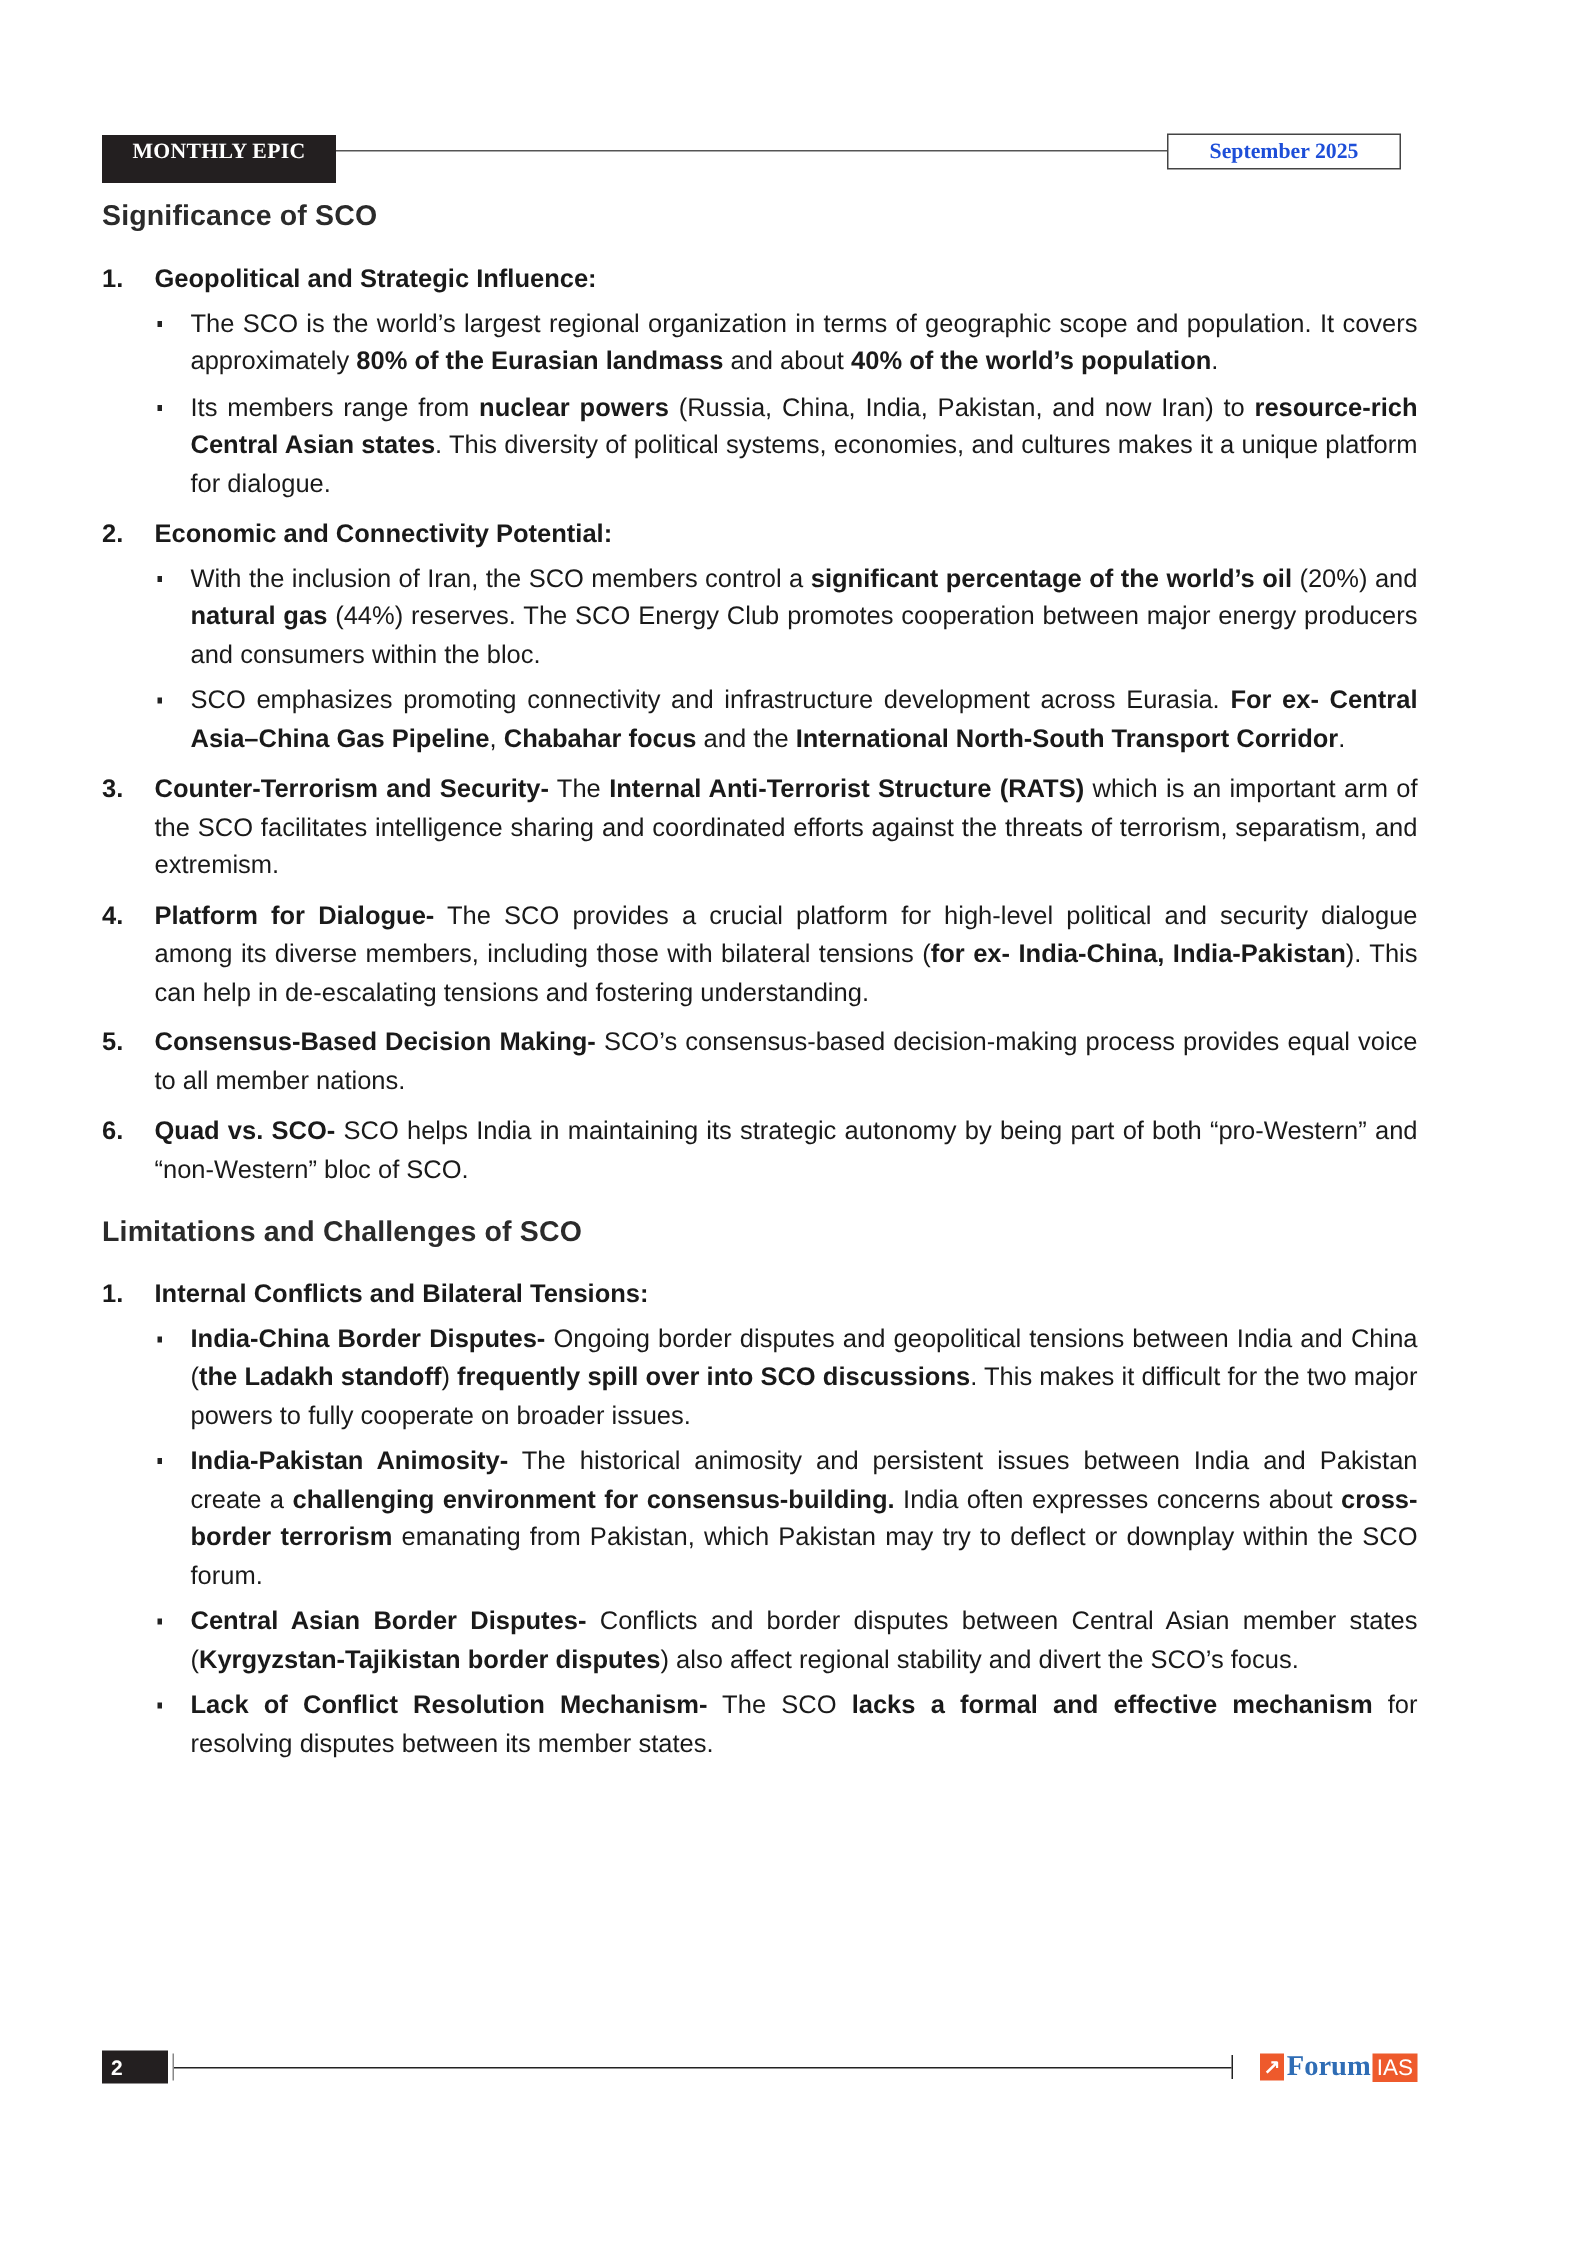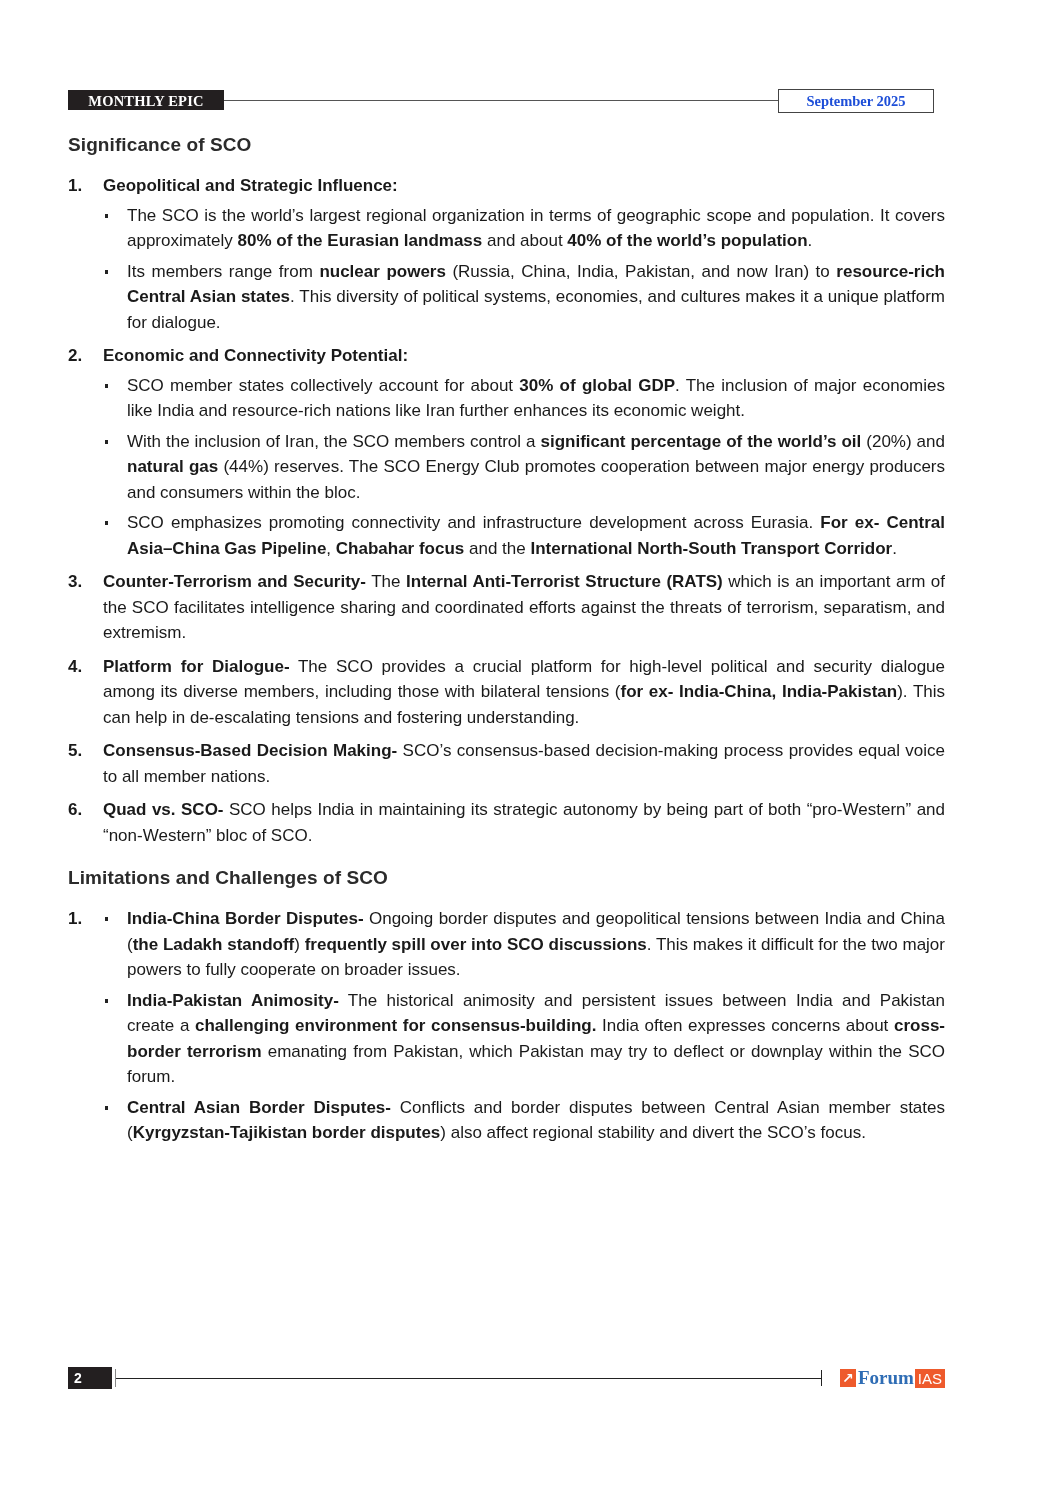"MONTHLY EPIC" .hdr-tag { height: 20px -> 32px }
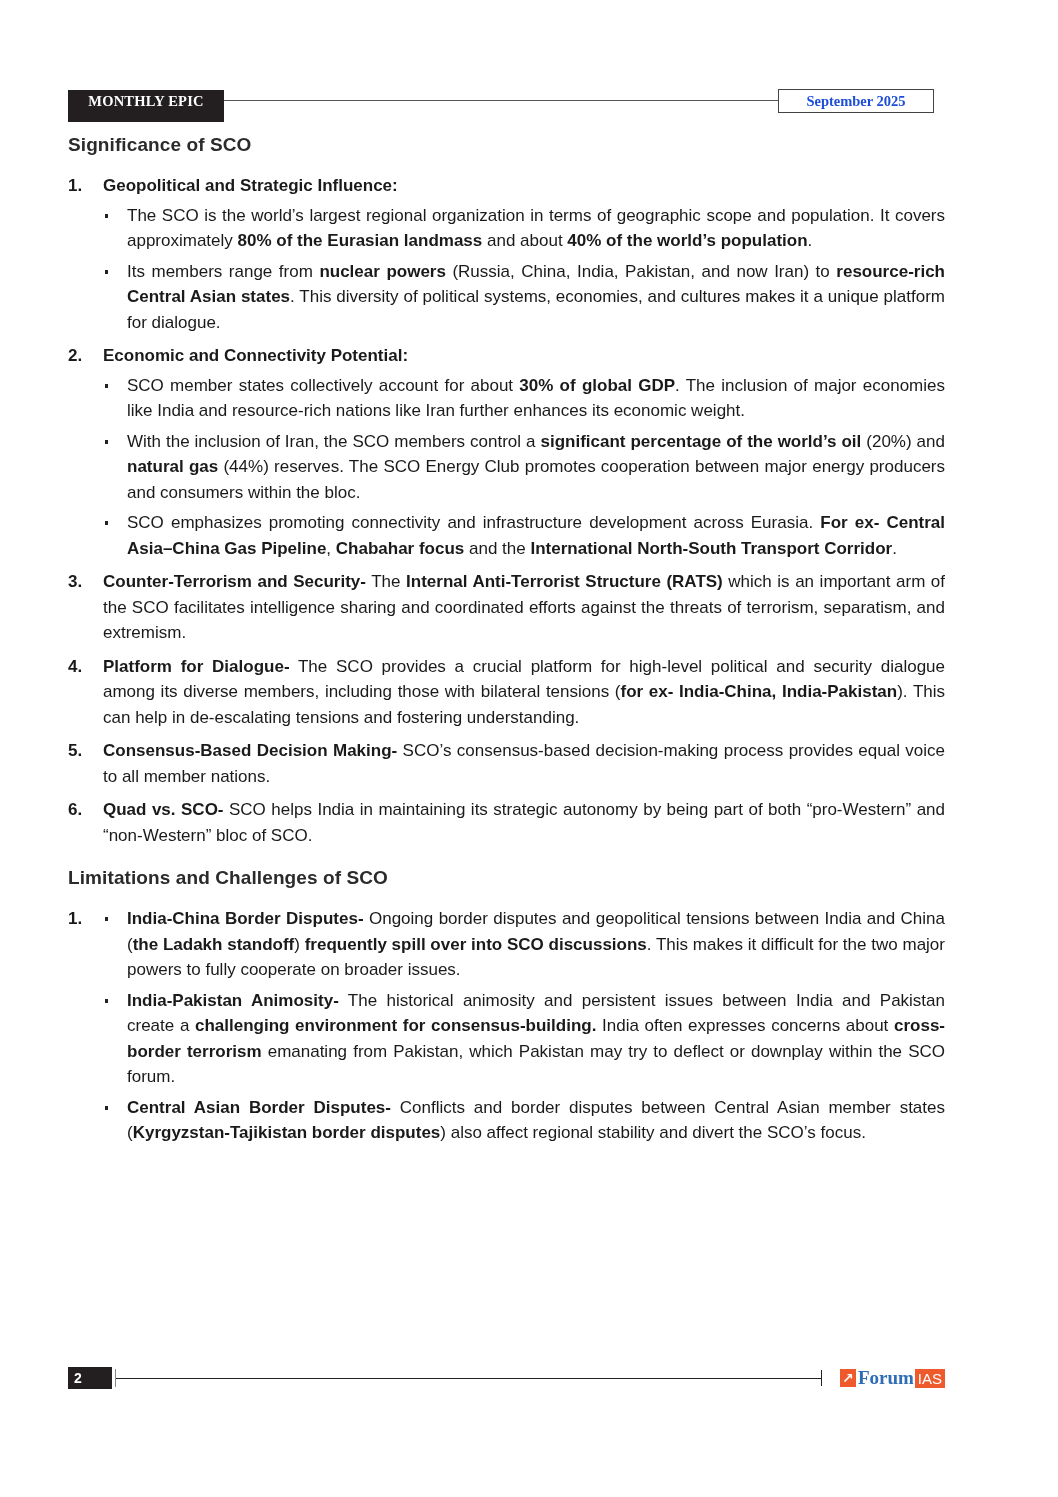"SCO member states collectively account" li { html: <li><span></span><span>SCO member states collectively account for about </span><b>30% of global GDP</b><span>. The inclusion of major economies like India and resource-rich nations like Iran further enhances its economic weight.</span></li> -> none }
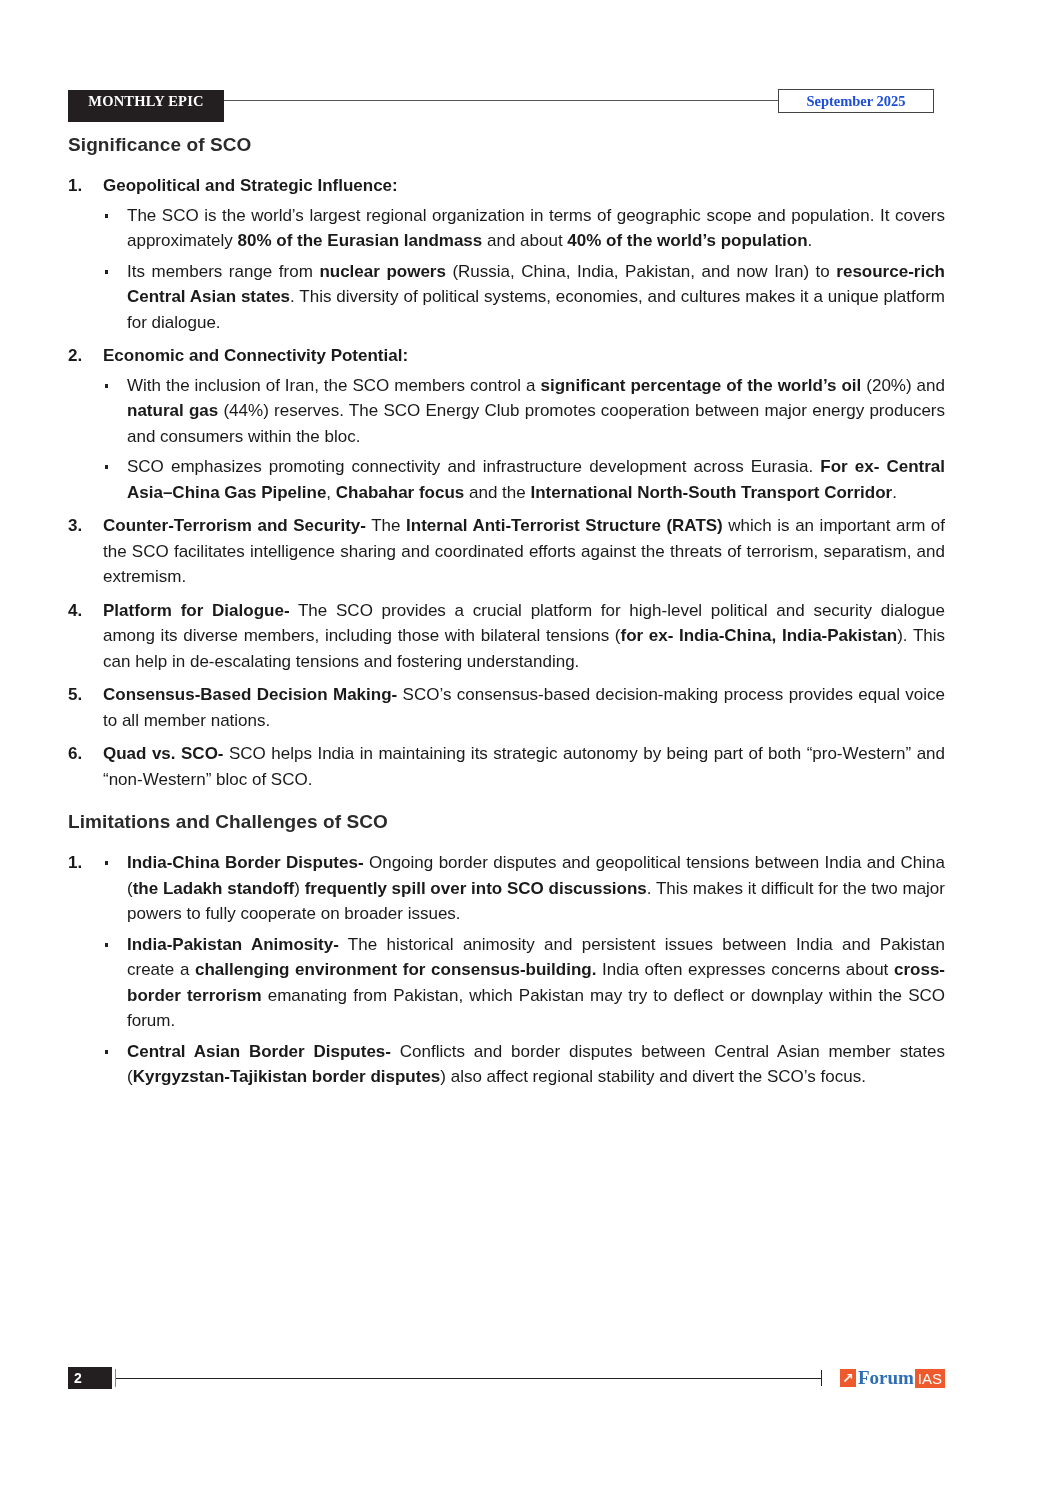"Internal Conflicts and Bilateral" div { html: none -> <div><b>Internal Conflicts and Bilateral Tensions:</b></div> }
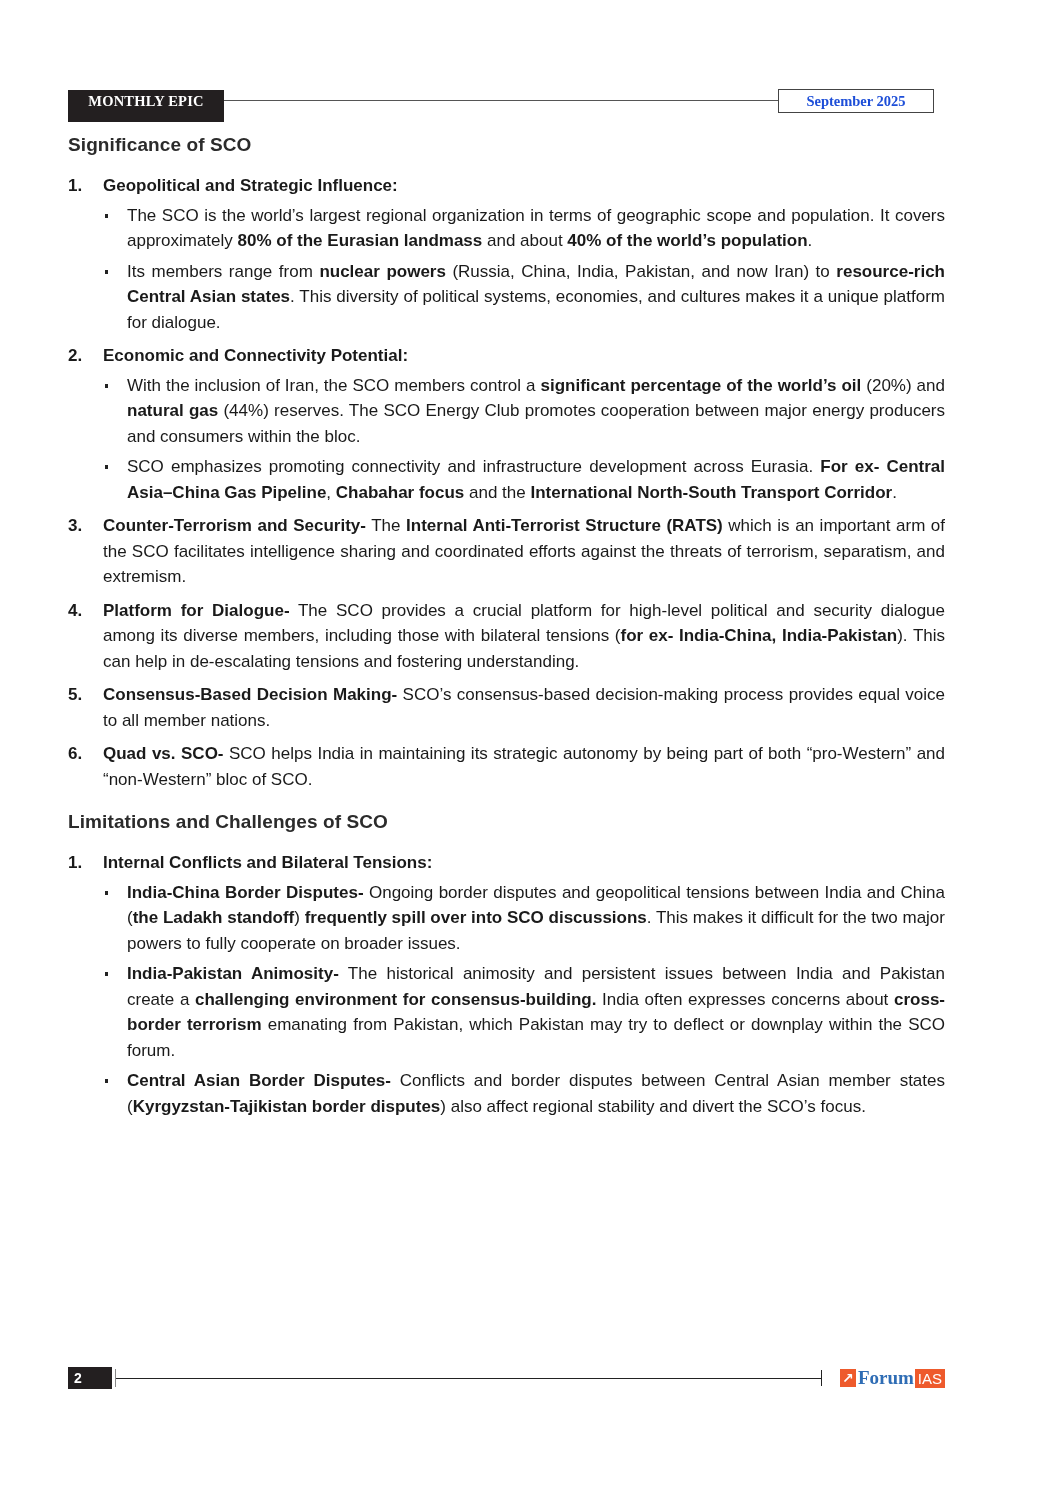"Lack of Conflict Resolution Mechanism-" li { html: none -> <li><span></span><b>Lack of Conflict Resolution Mechanism-</b><span> The SCO </span><b>lacks a formal and effective mechanism</b><span> for resolving disputes between its member states.</span></li> }
